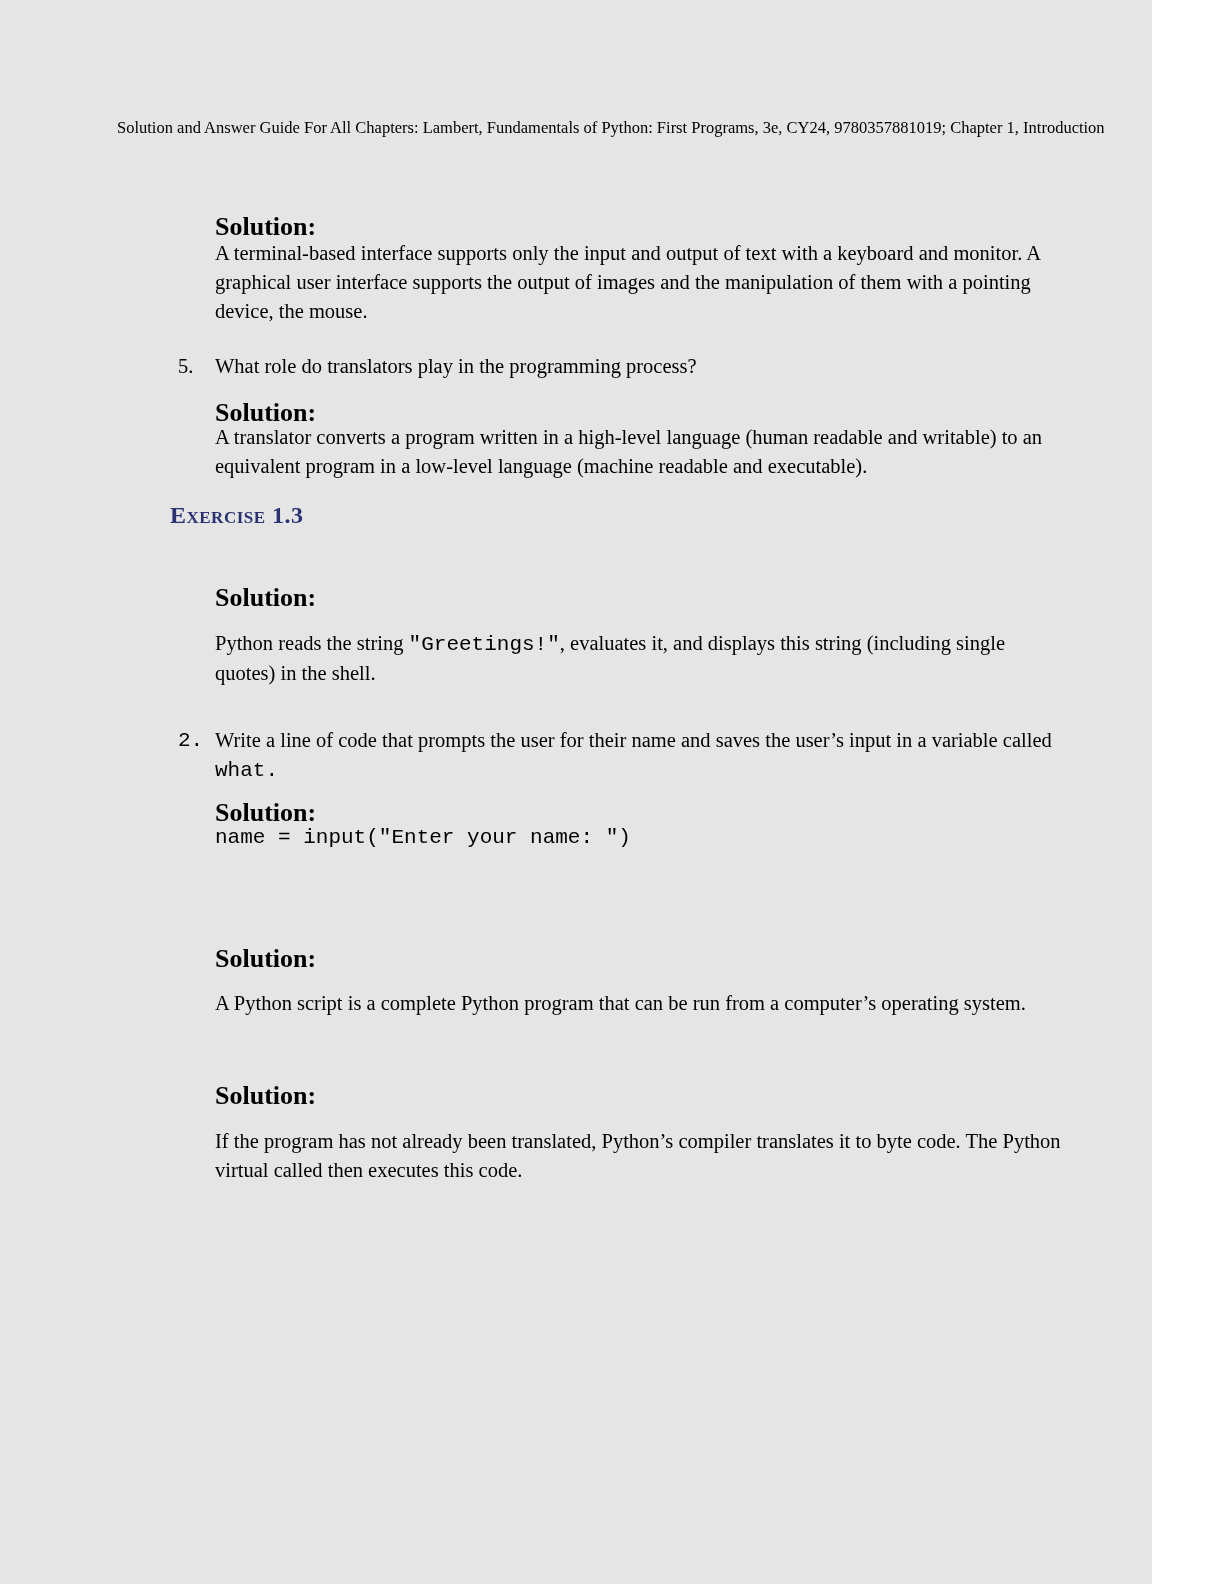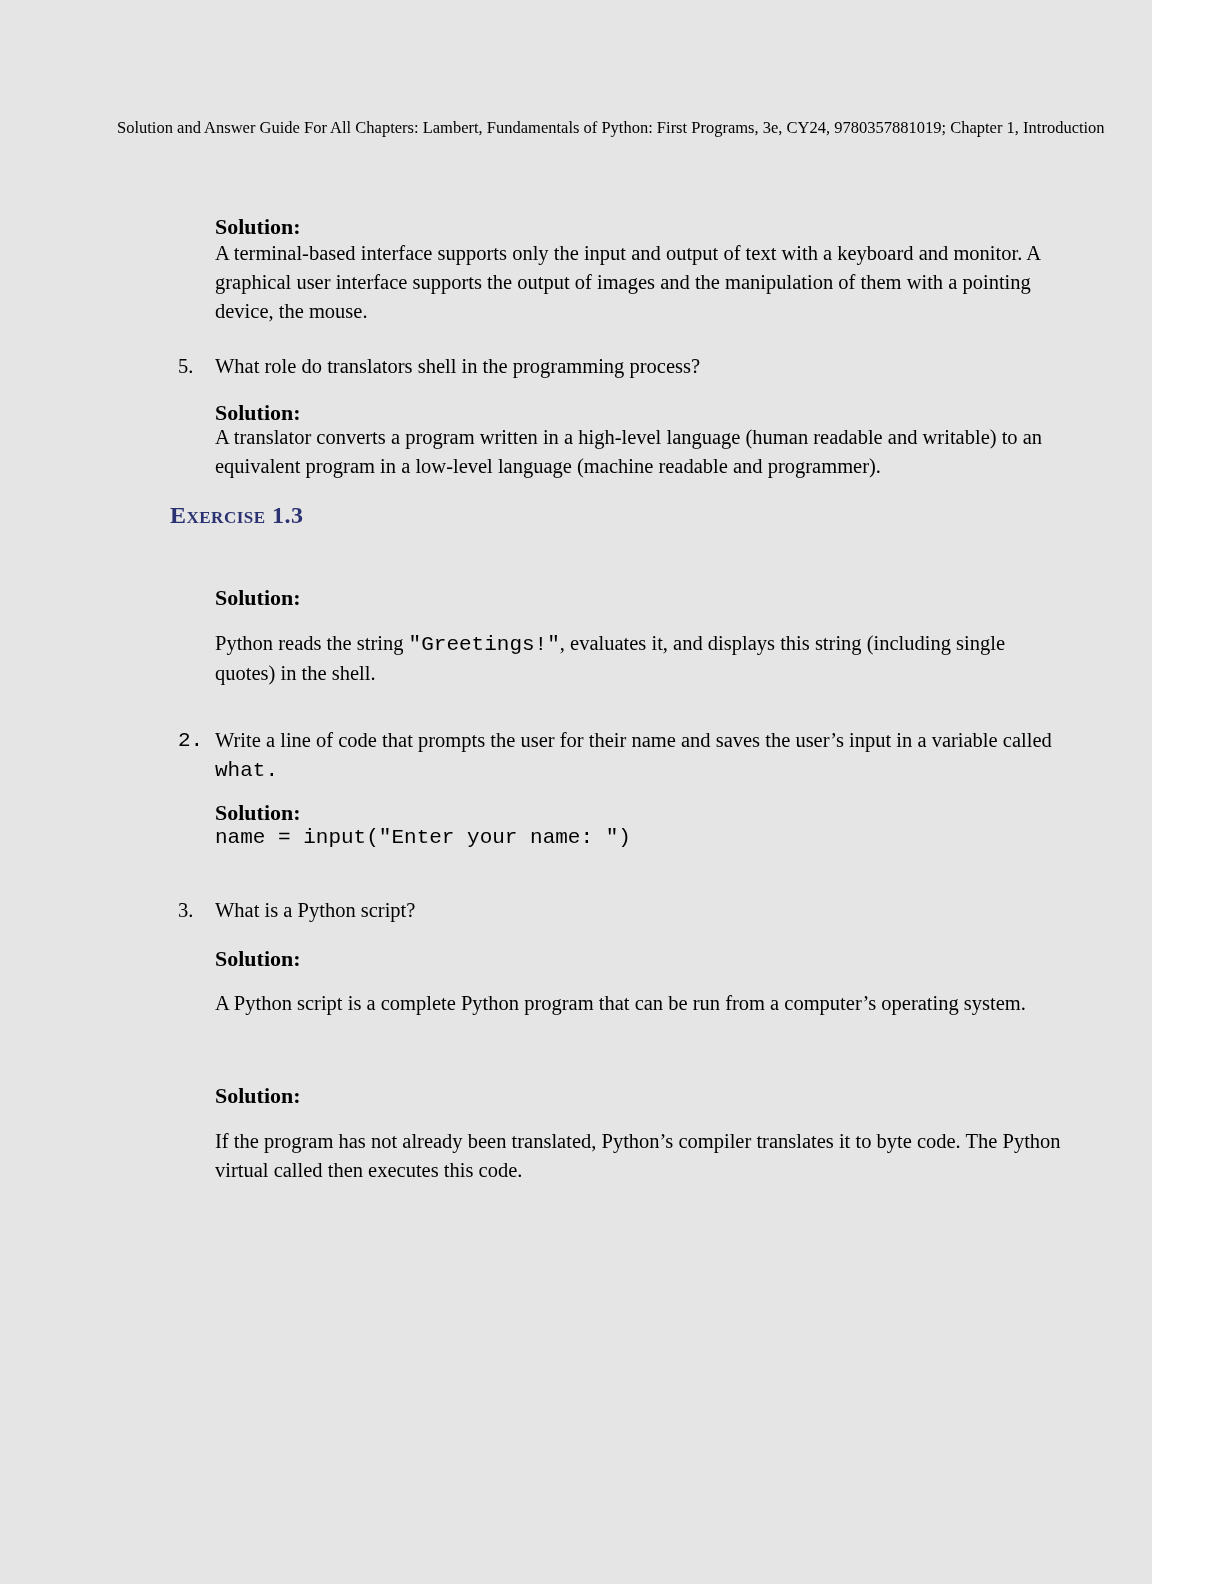"Solution:" .sol-label { font-size: 22px -> 26px }
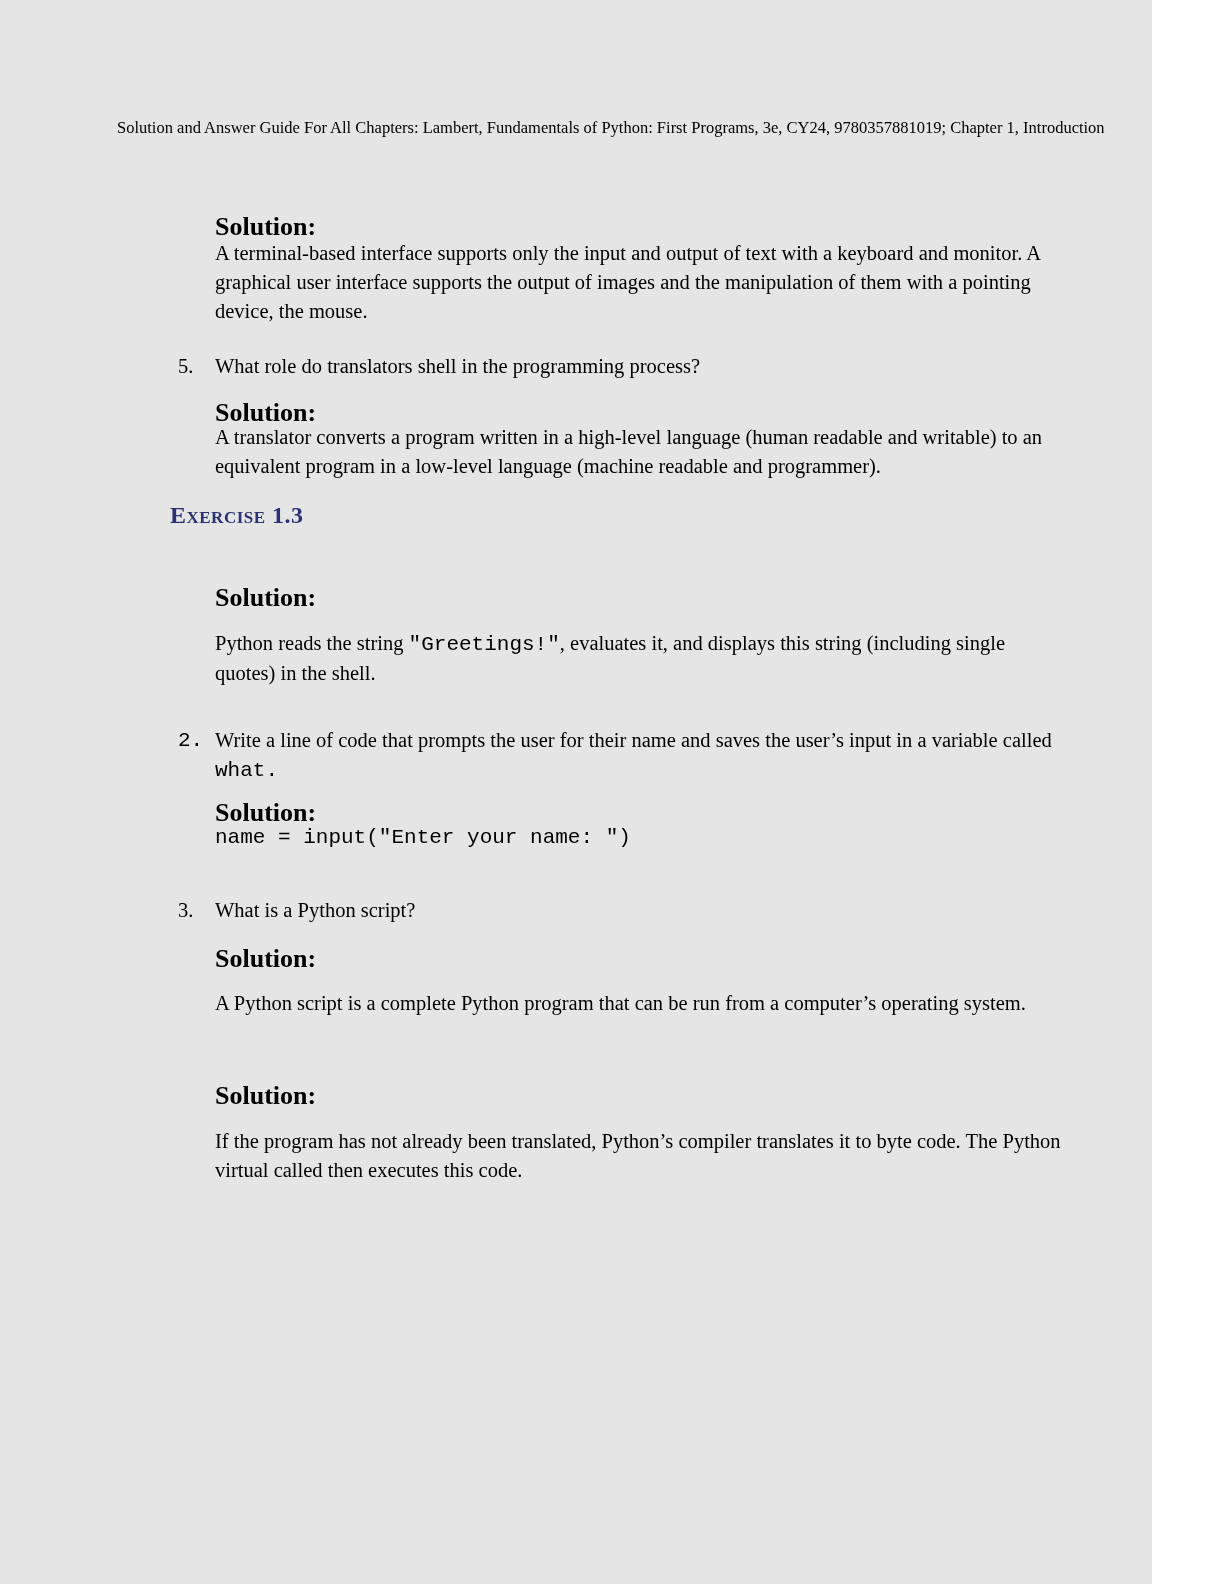"What role do translators shell" span.qbody { text: shell -> play }
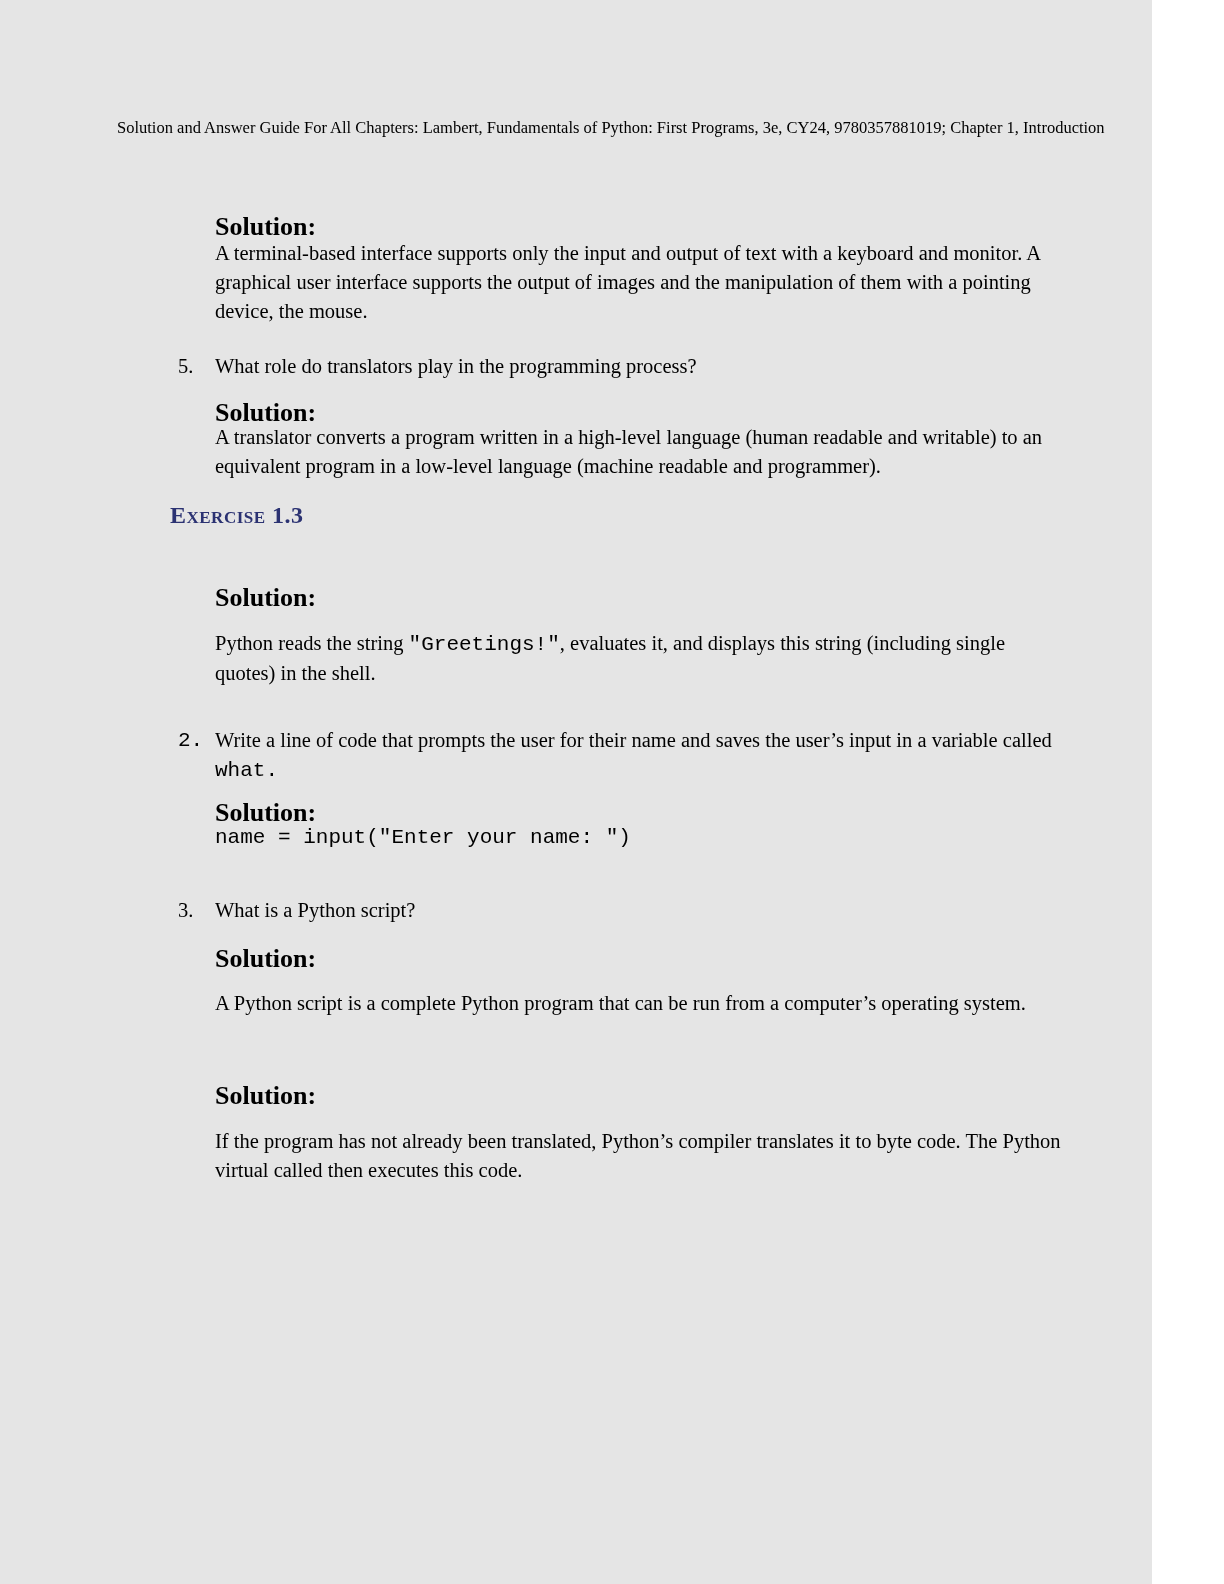"A translator converts a program" div.sol-text { text: programmer -> executable }
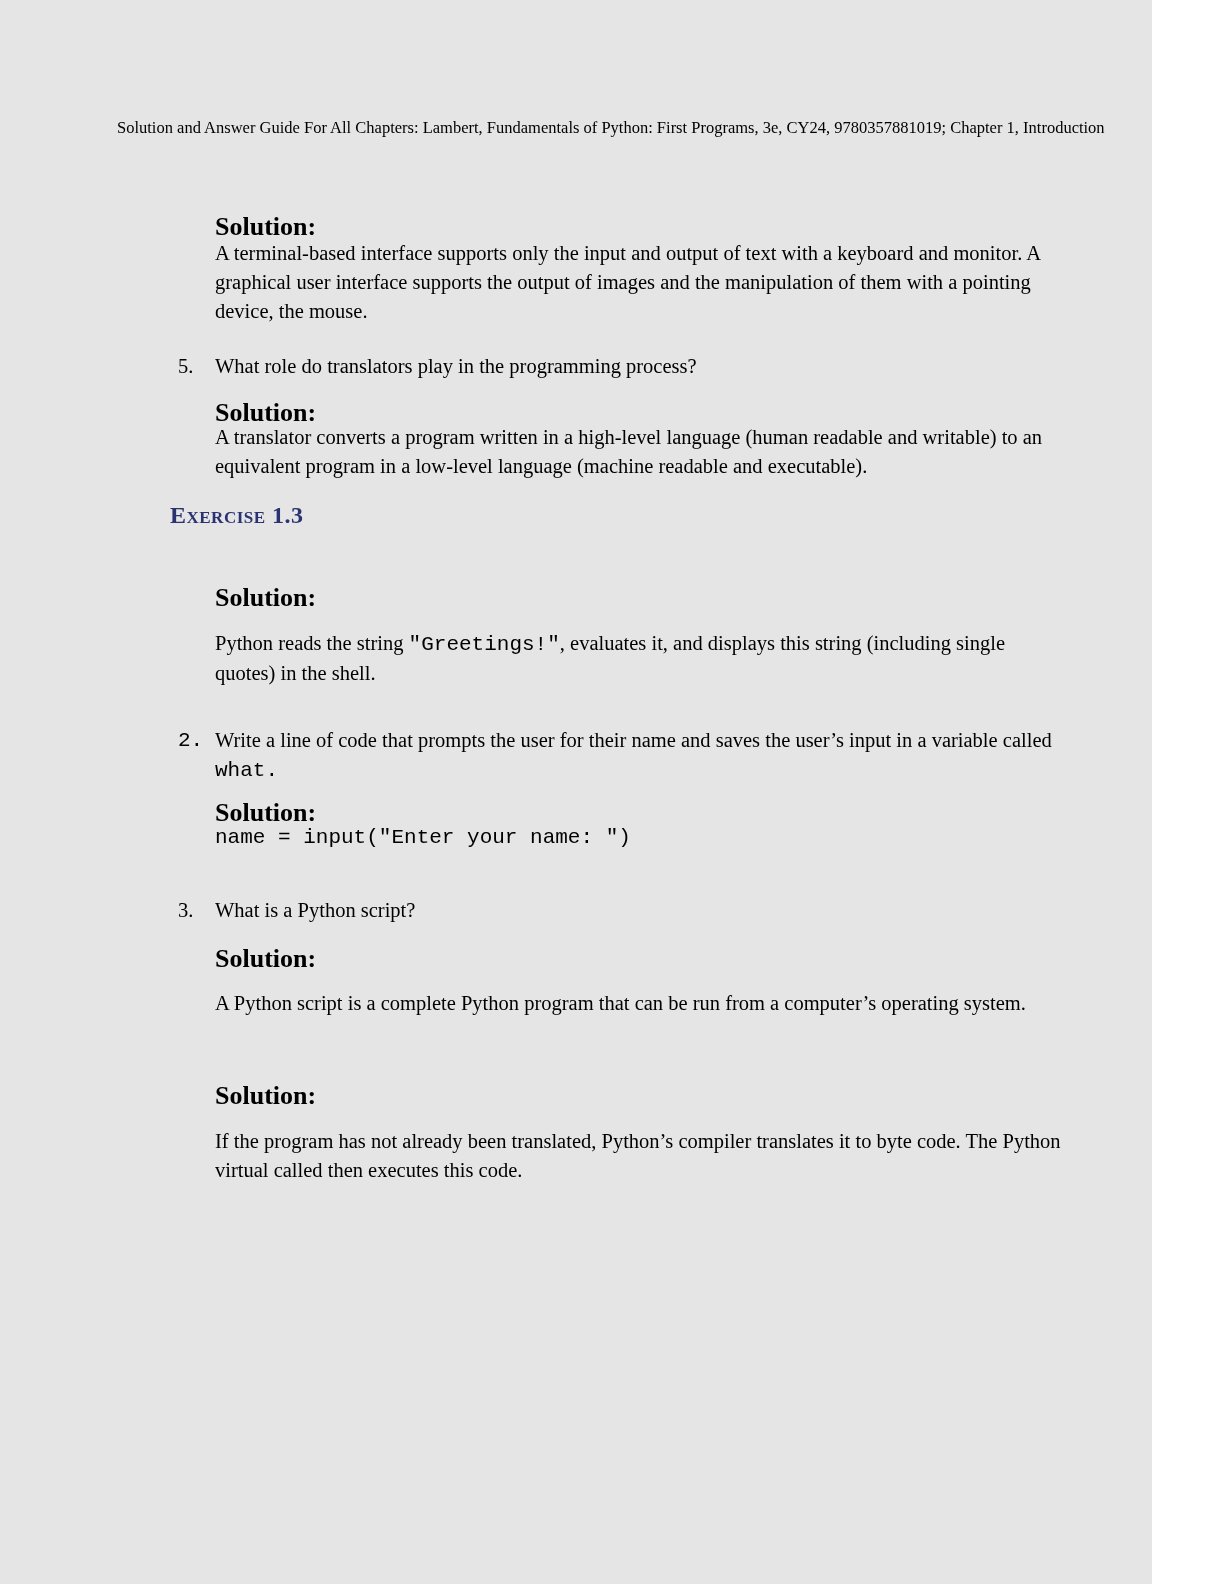"3. What is a Python" div.q { html: <div> <span>3.</span><span>What is a Python script?</span> </div> -> none }
